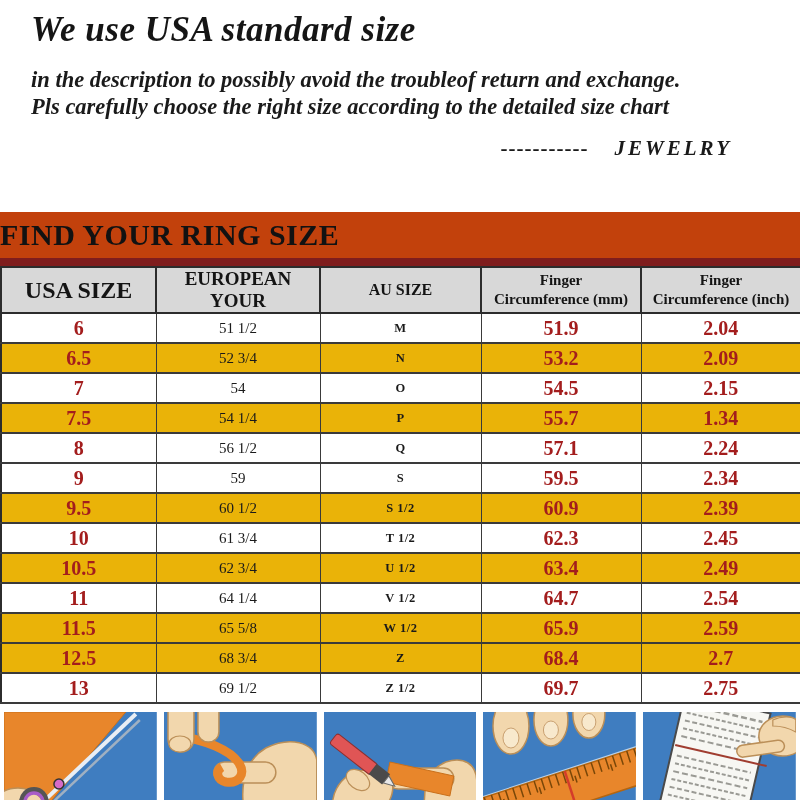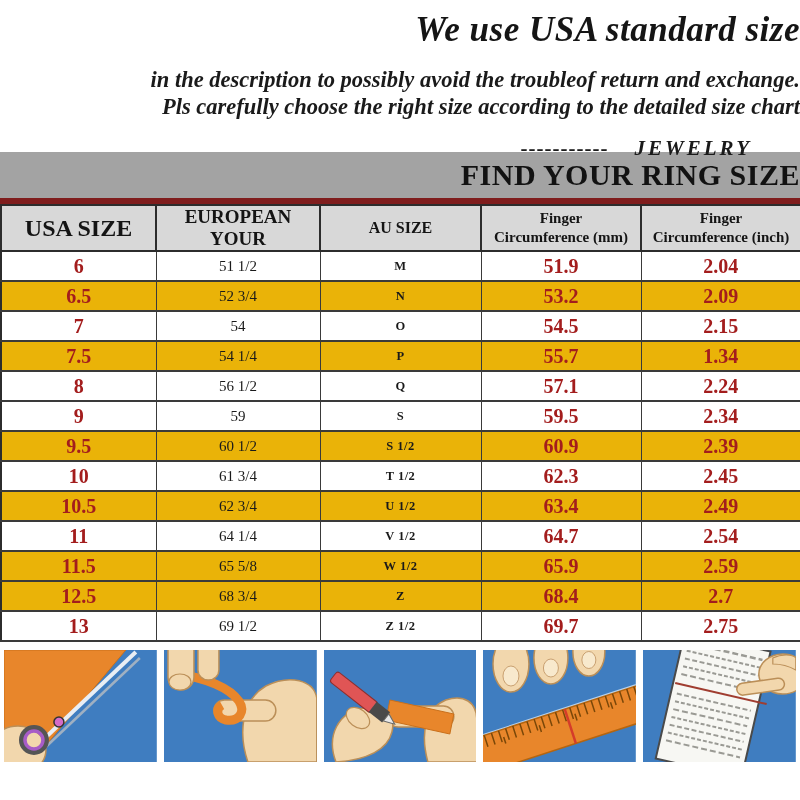"We use USA standard size" .top-section { height: 152px -> 212px; text-align: right -> left }
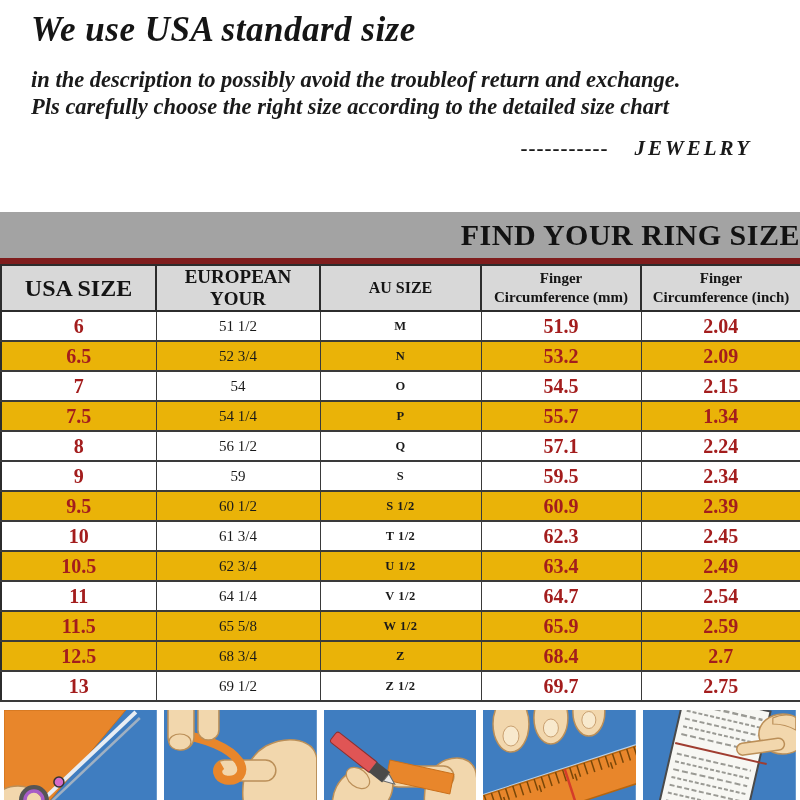"----------- JEWELRY" .brand-line { right: 48px -> 68px }
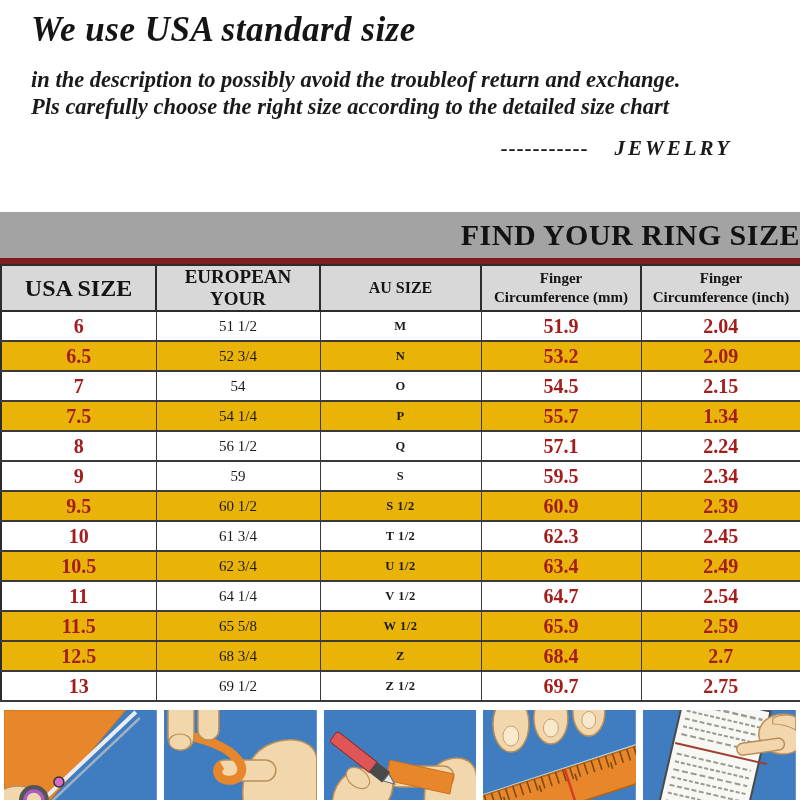"FIND YOUR RING SIZE" .banner { background: #a3a3a3 -> #c2410c; border-bottom: 6px solid #7f1d1d -> 8px solid #7f1d1d; justify-content: flex-end -> flex-start }
